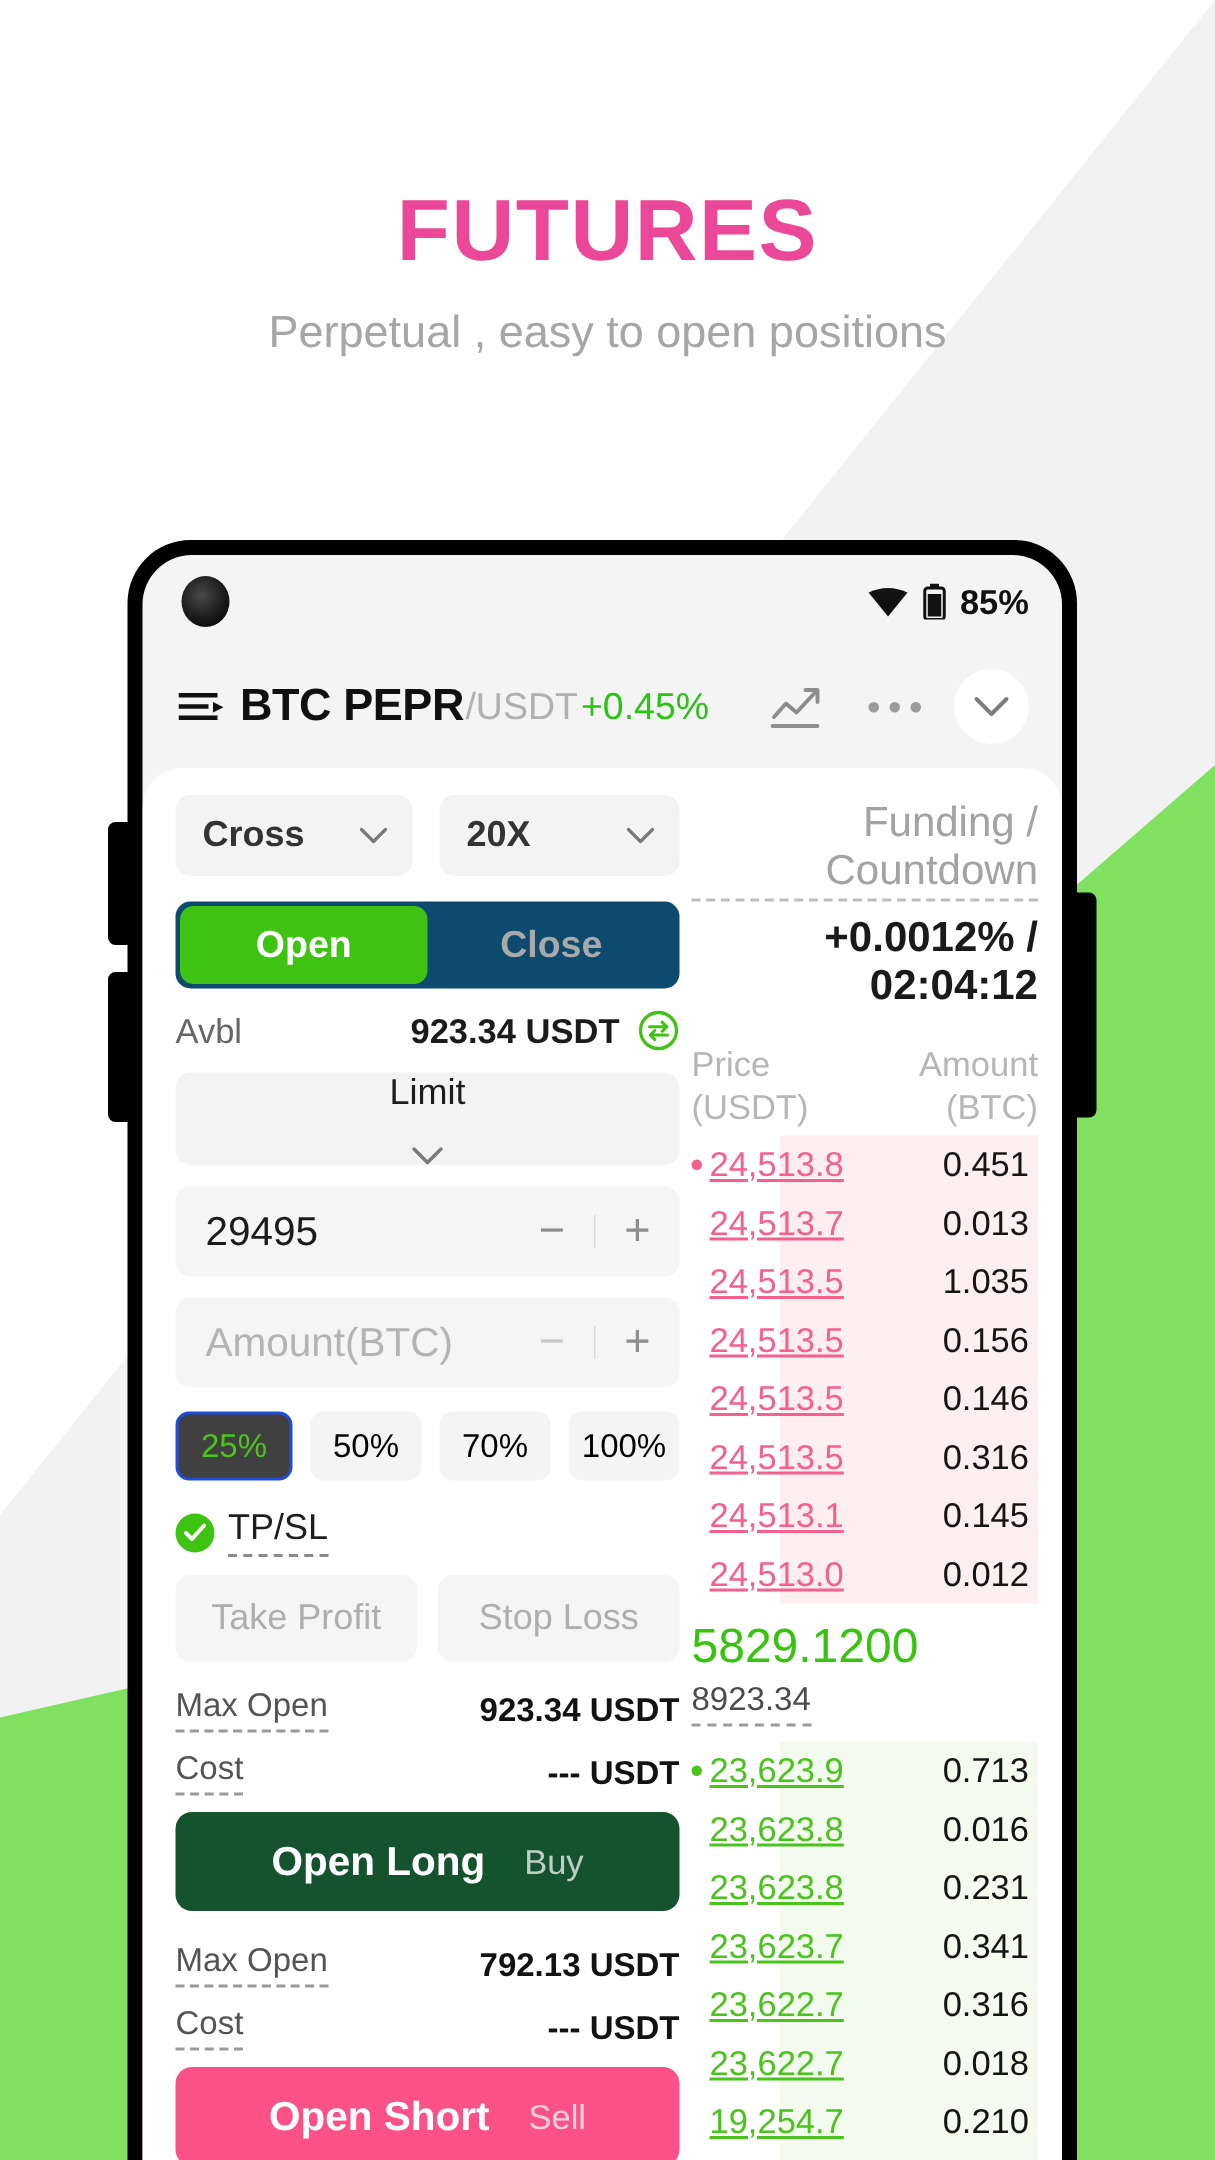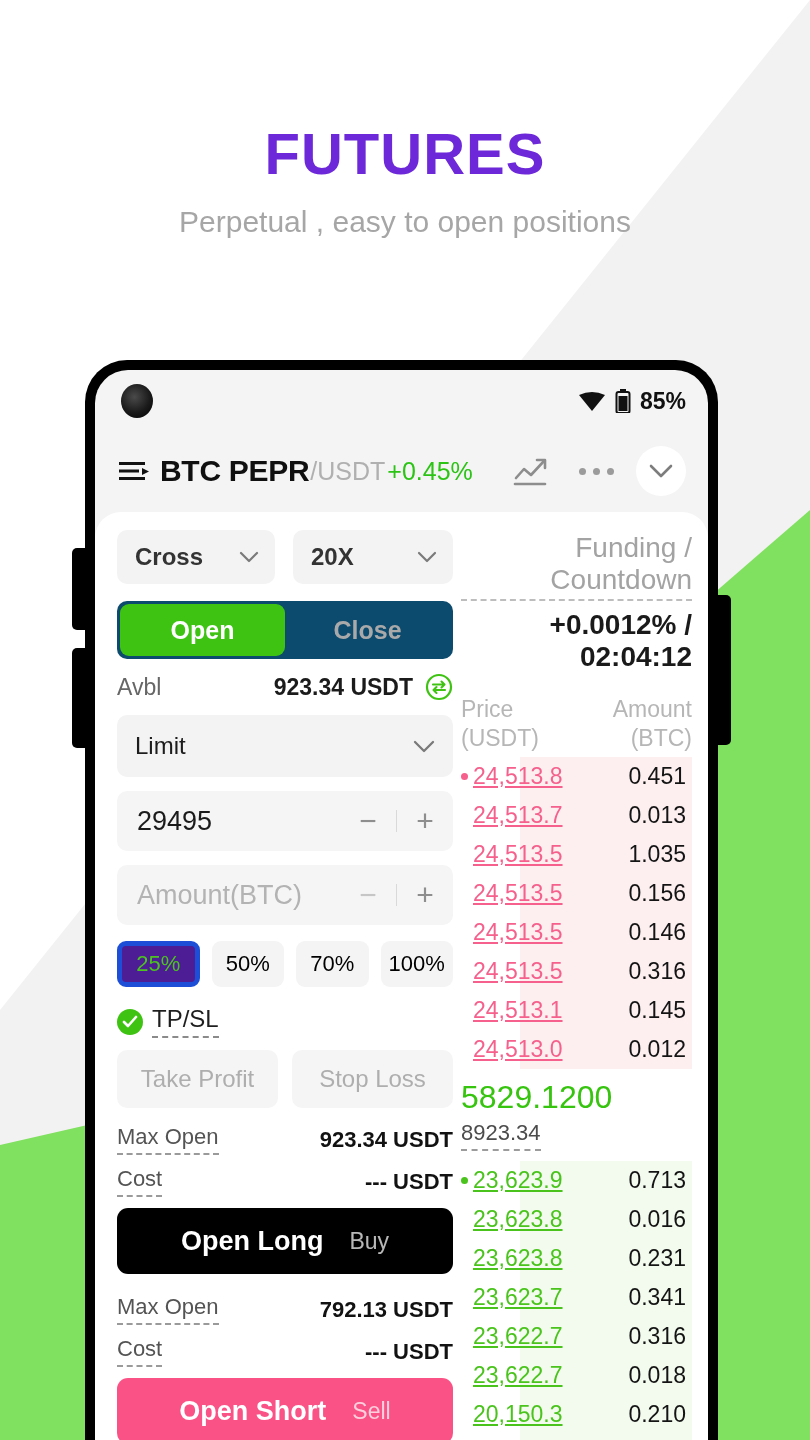"FUTURES" .promo-title { color: #6d28d9 -> #ec4899 }
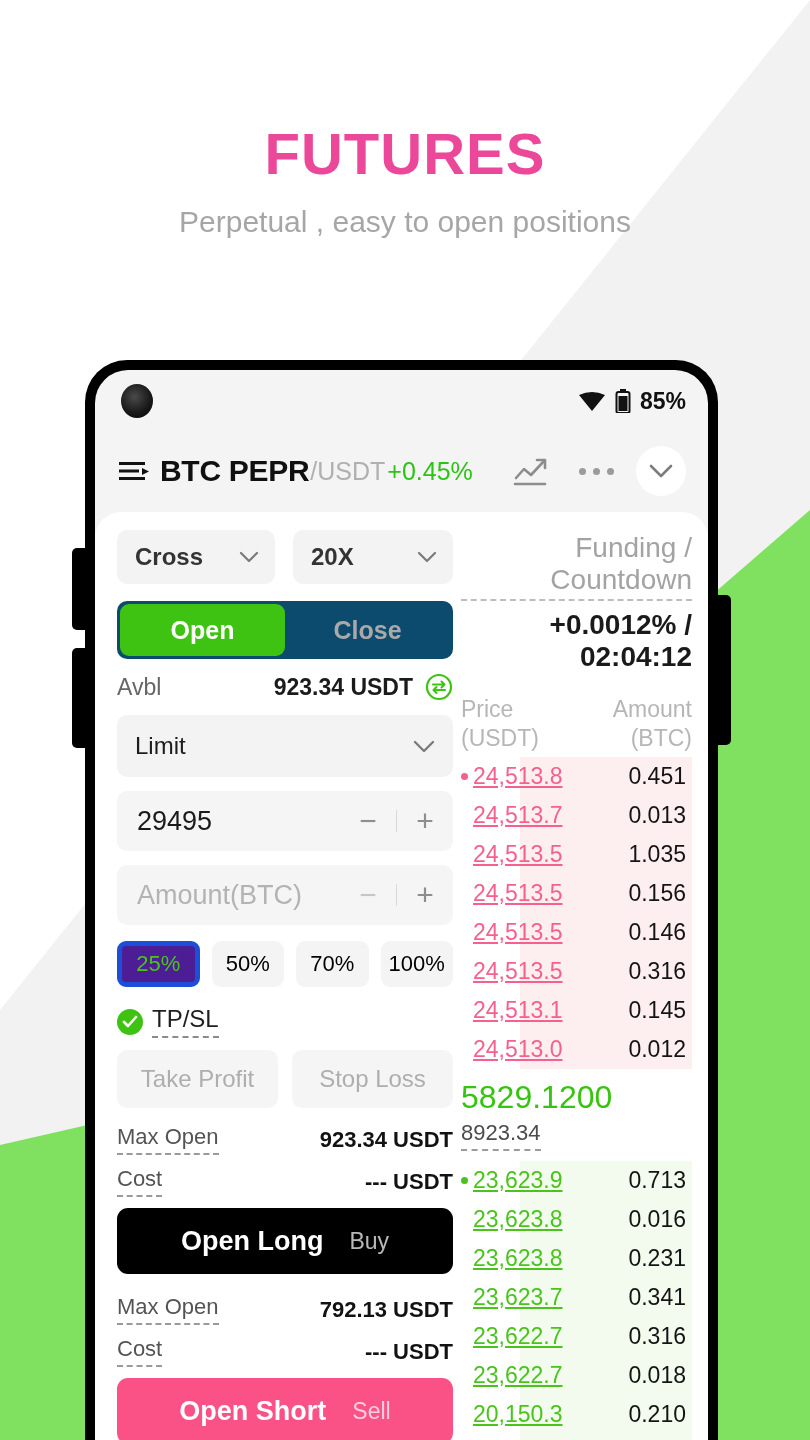"Limit" .sel.full { flex-direction: none -> column }
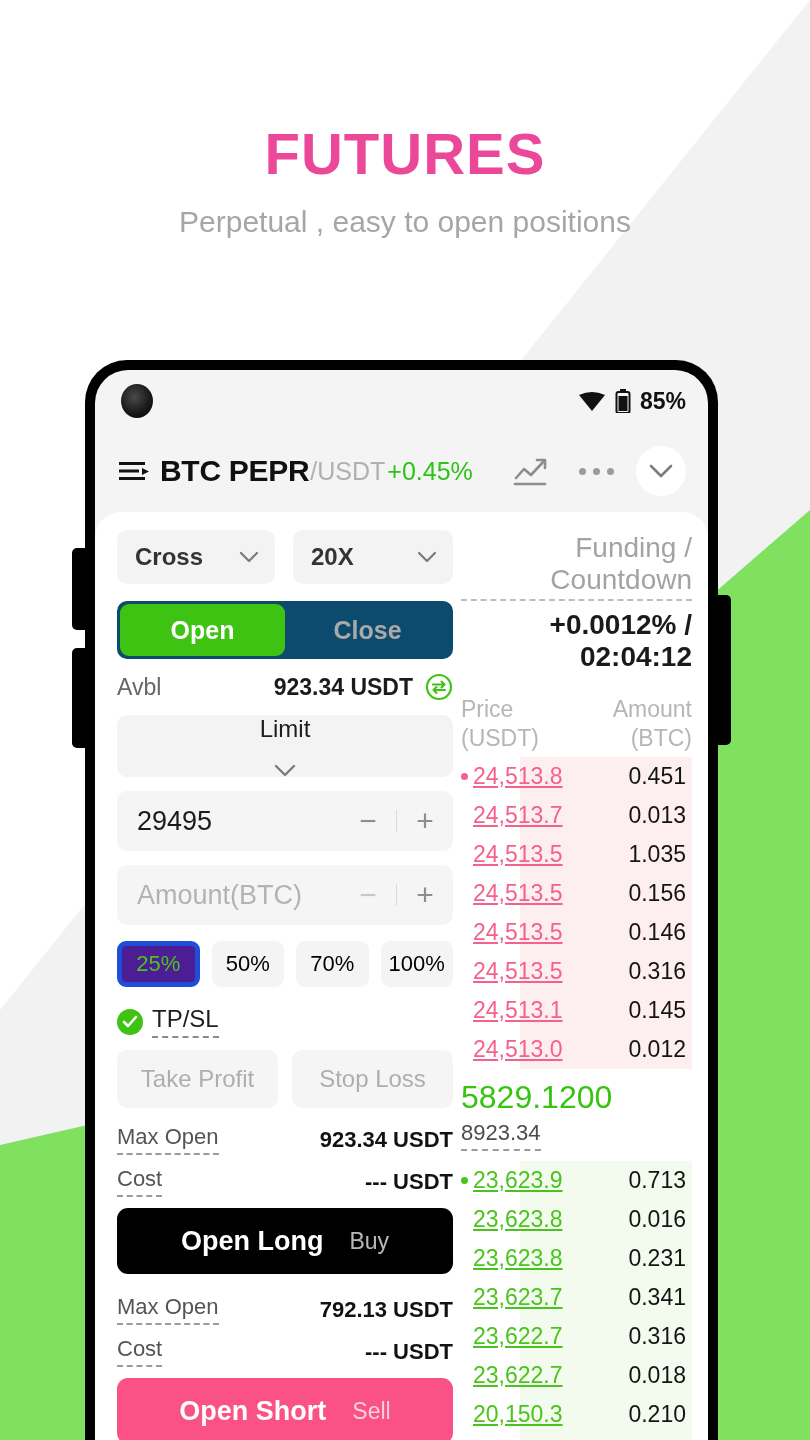"25%" .chip.sel-chip { background: #4c1d95 -> #404040; border: 5px solid #1d4ed8 -> 2px solid #1d4ed8 }
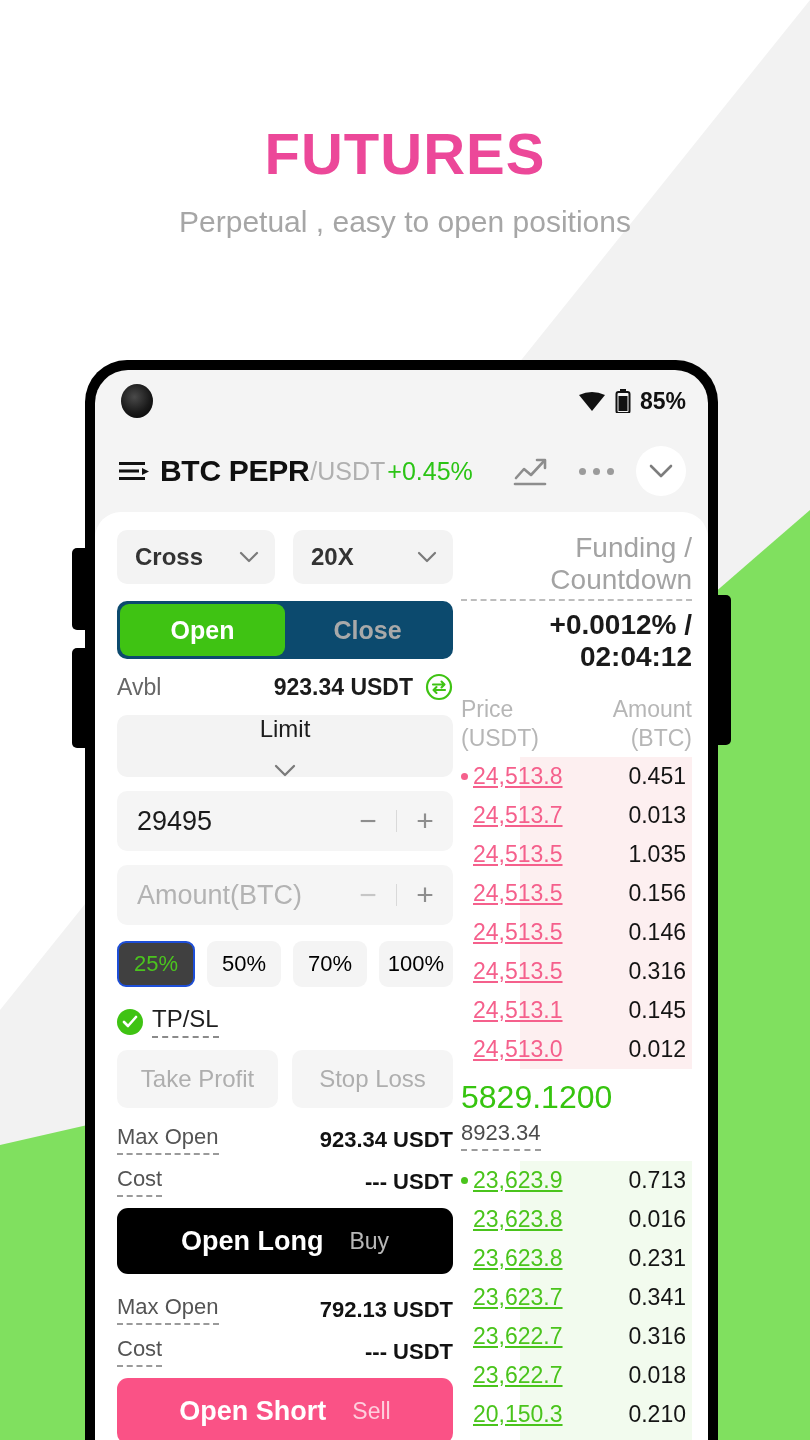"Open Long" .cta.long { background: #000000 -> #14532d }
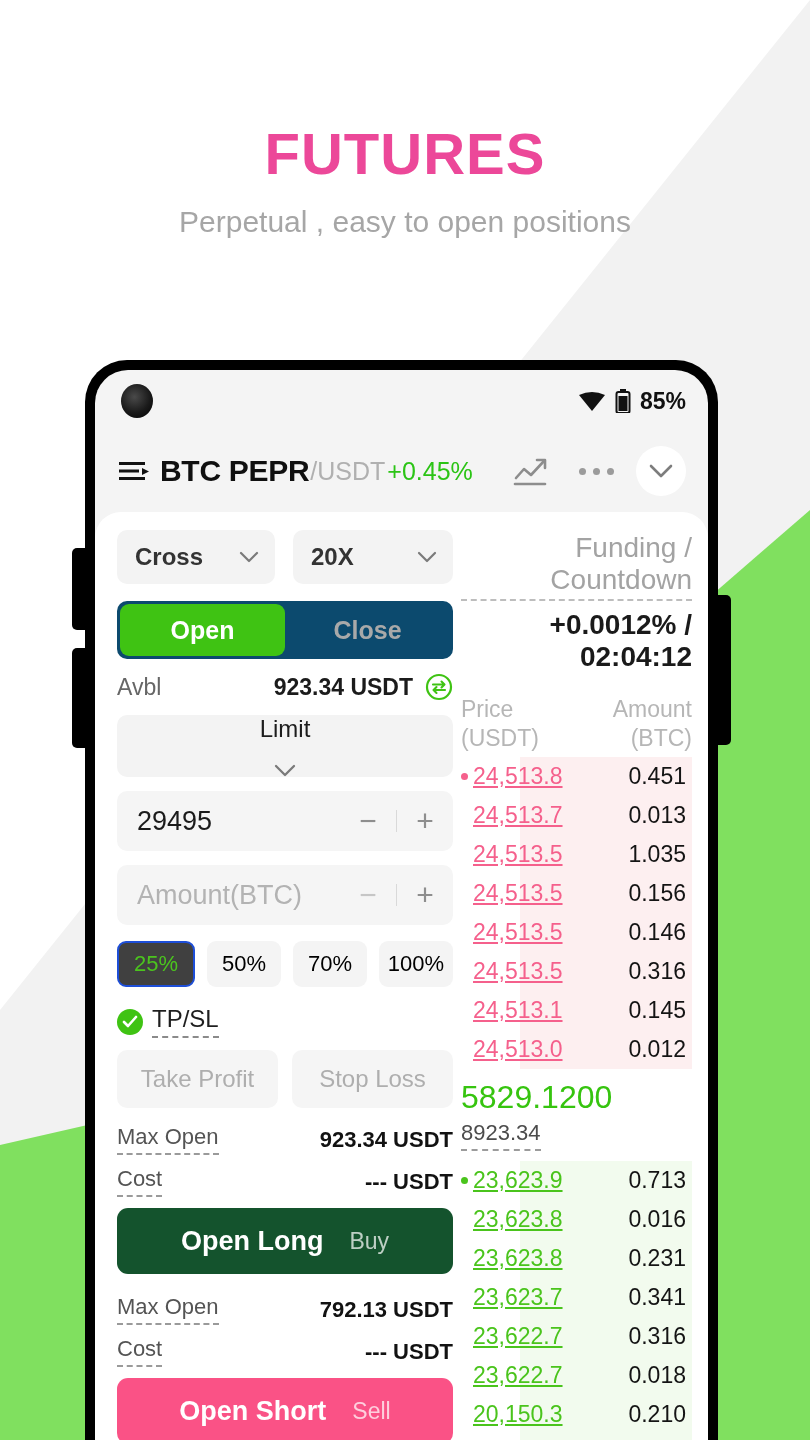"20,150.3" span.ob-price { text: 20,150.3 -> 19,254.7 }
